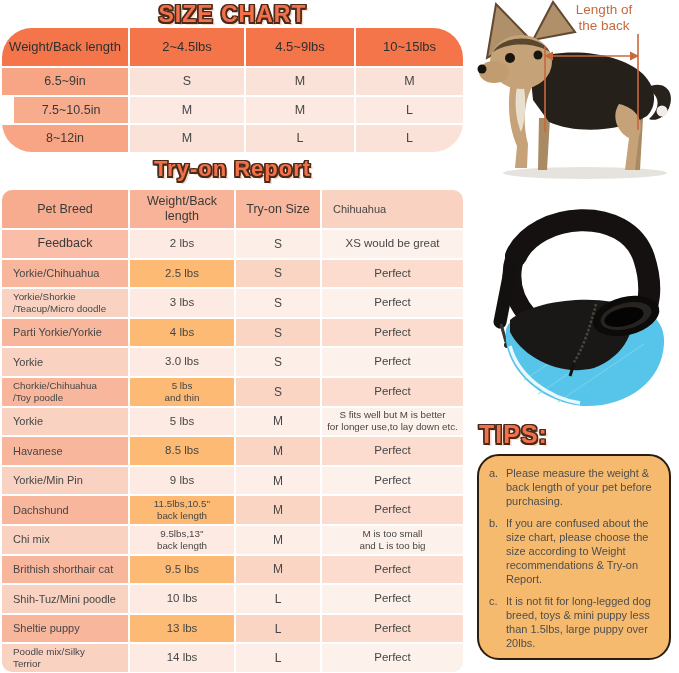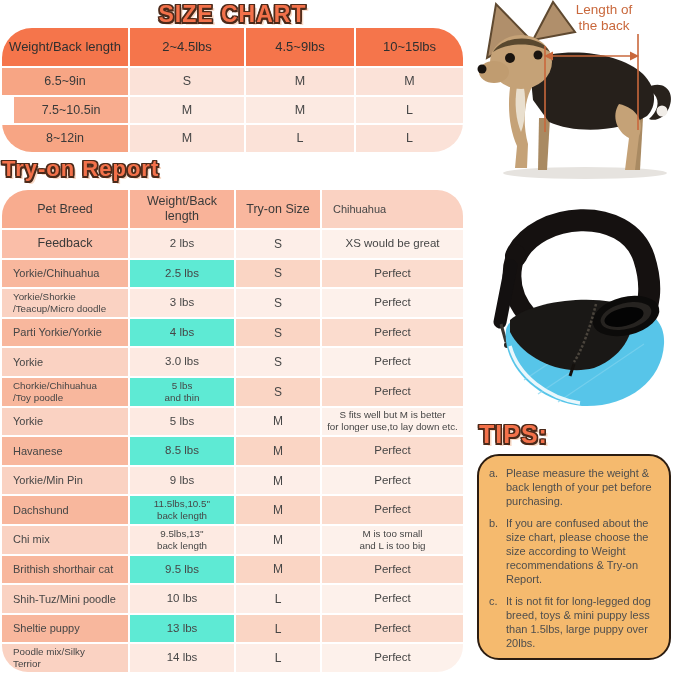"Try-on Report" .tryon-title { text-align: left -> center }
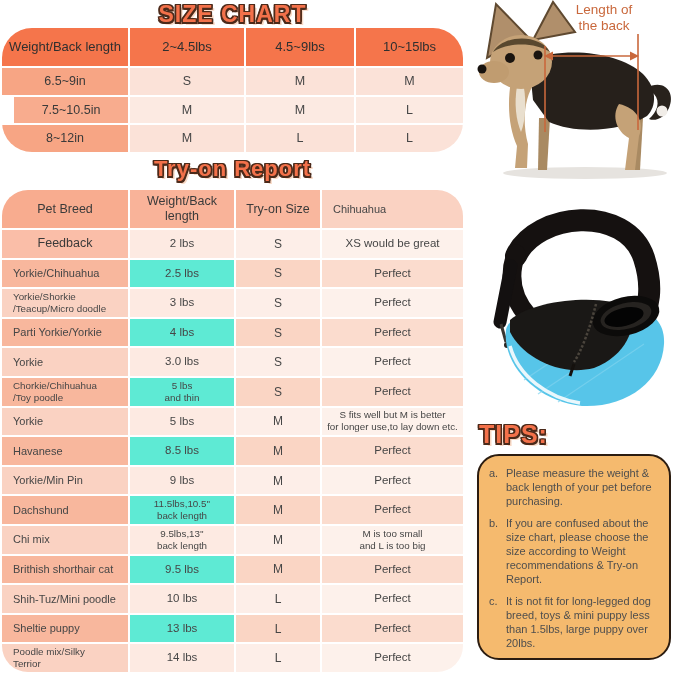"Pet Breed" .tryon-grid { border-radius: 26px -> 10px }
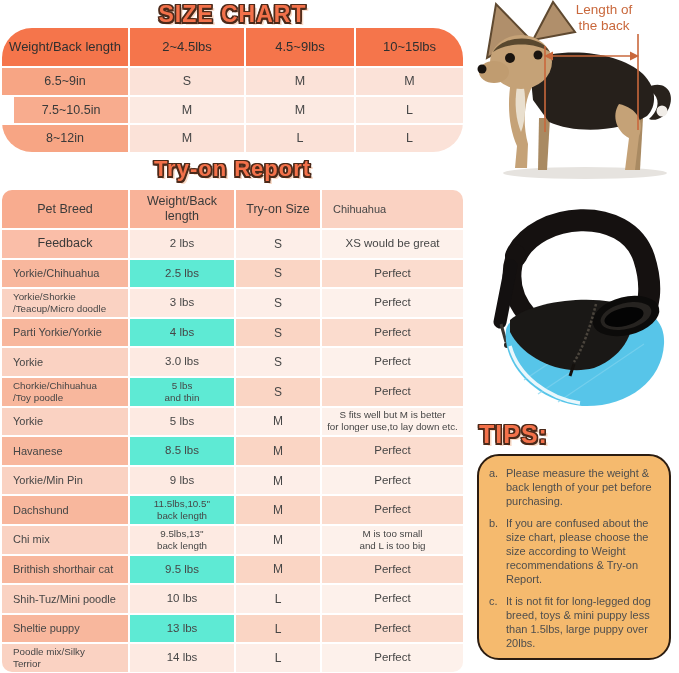"2.5 lbs" .dk.c2 { background: #5eead4 -> #fdba74 }
